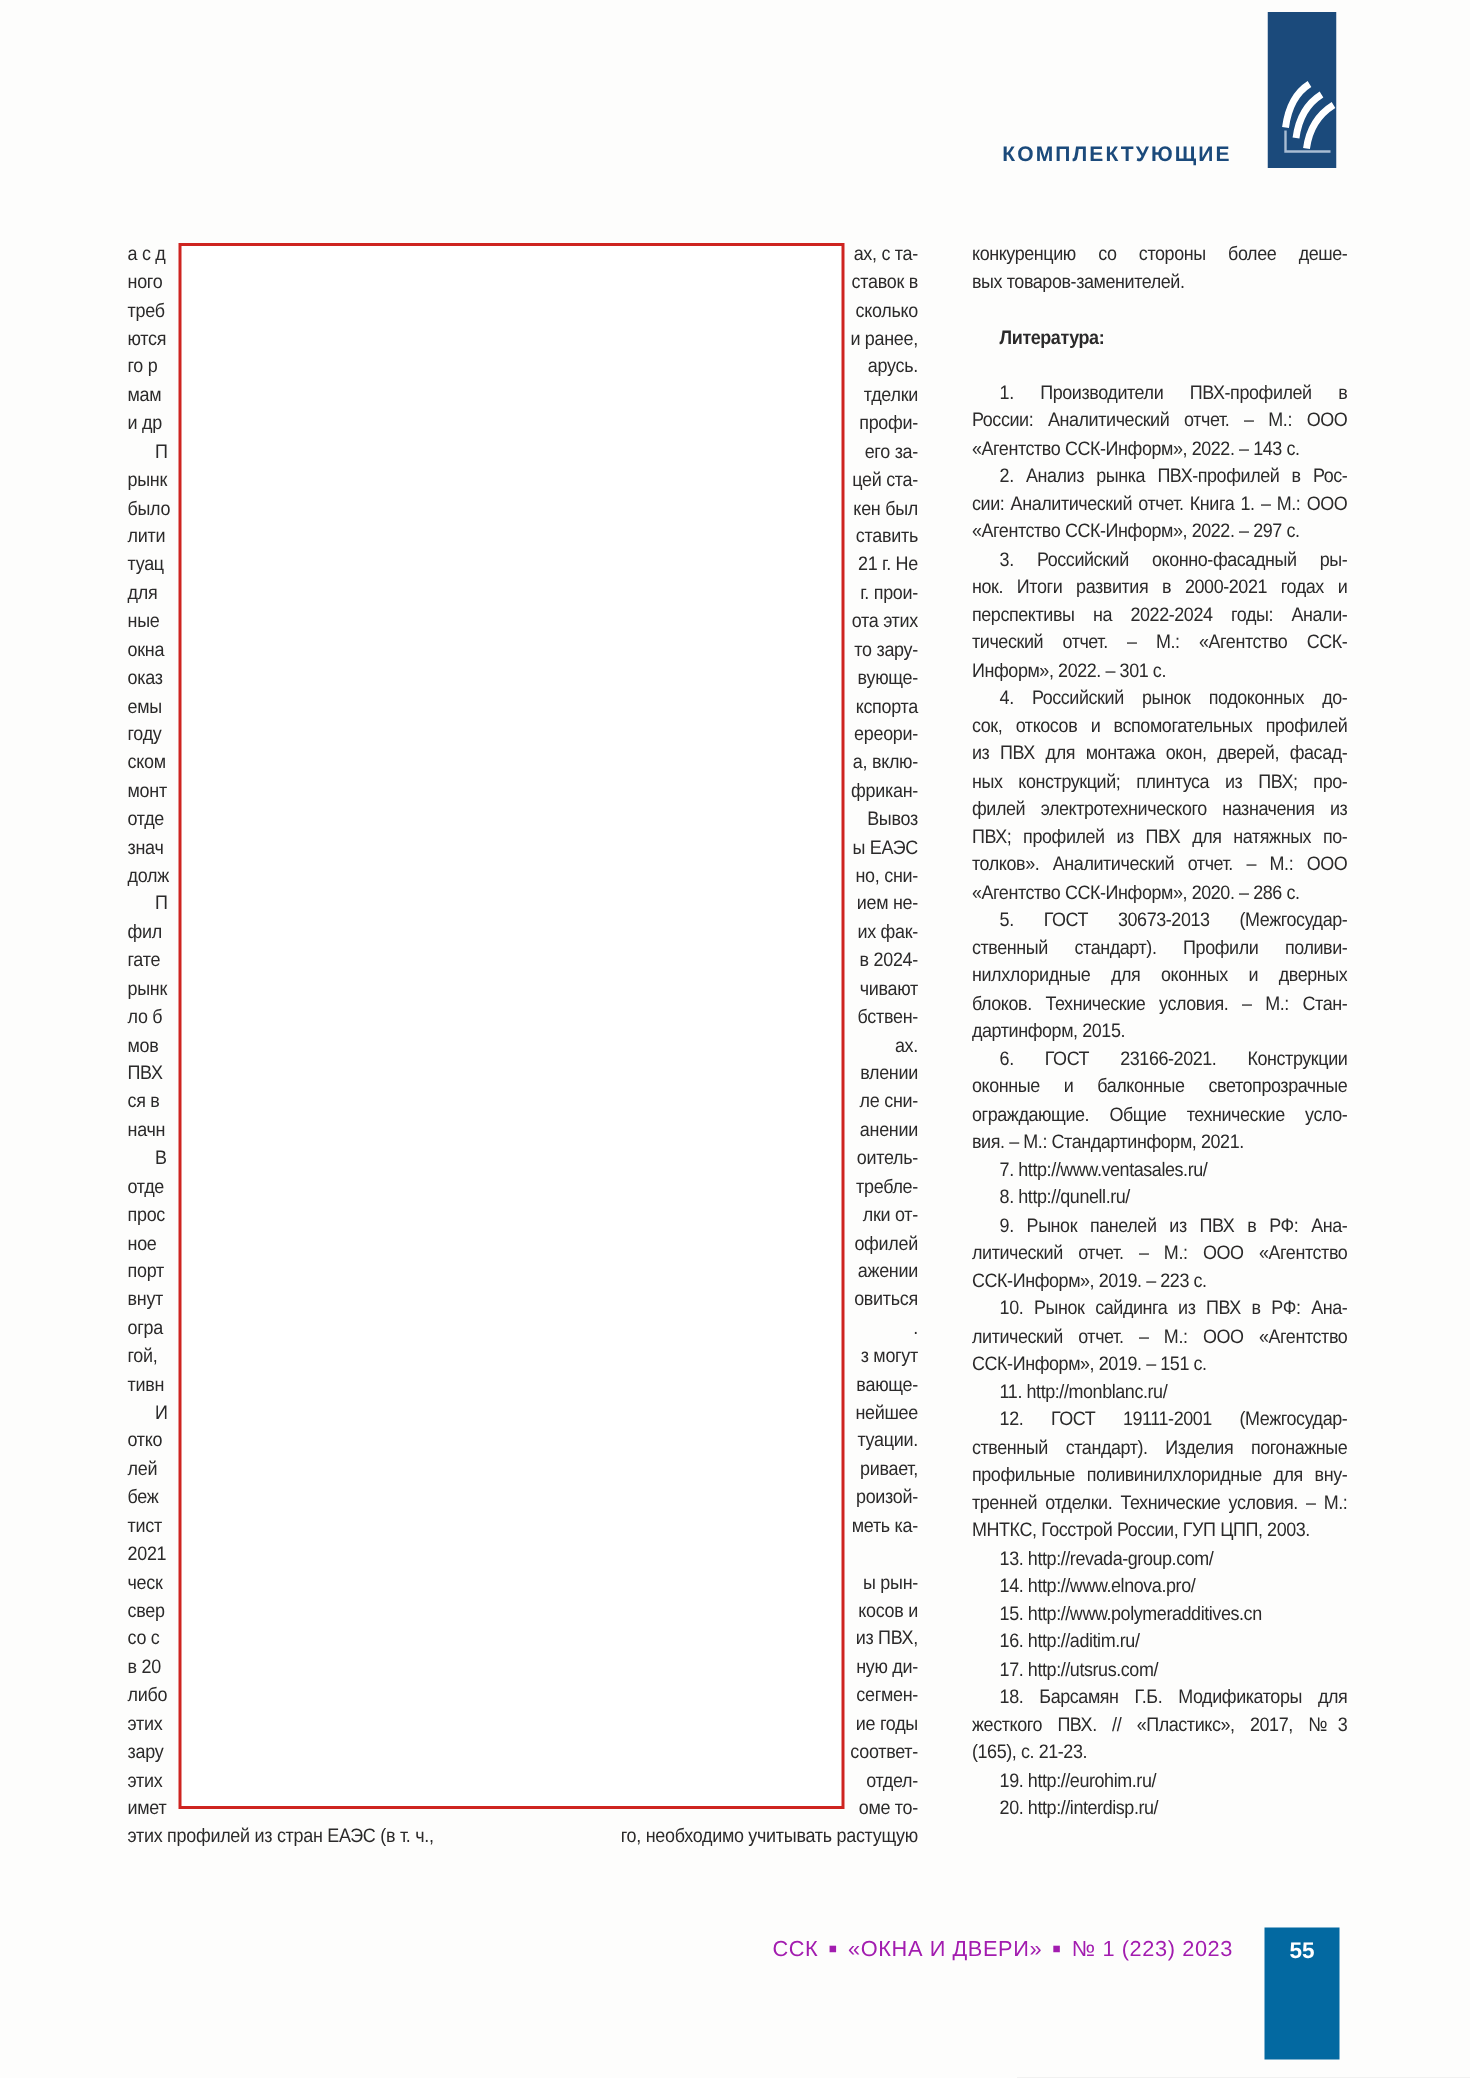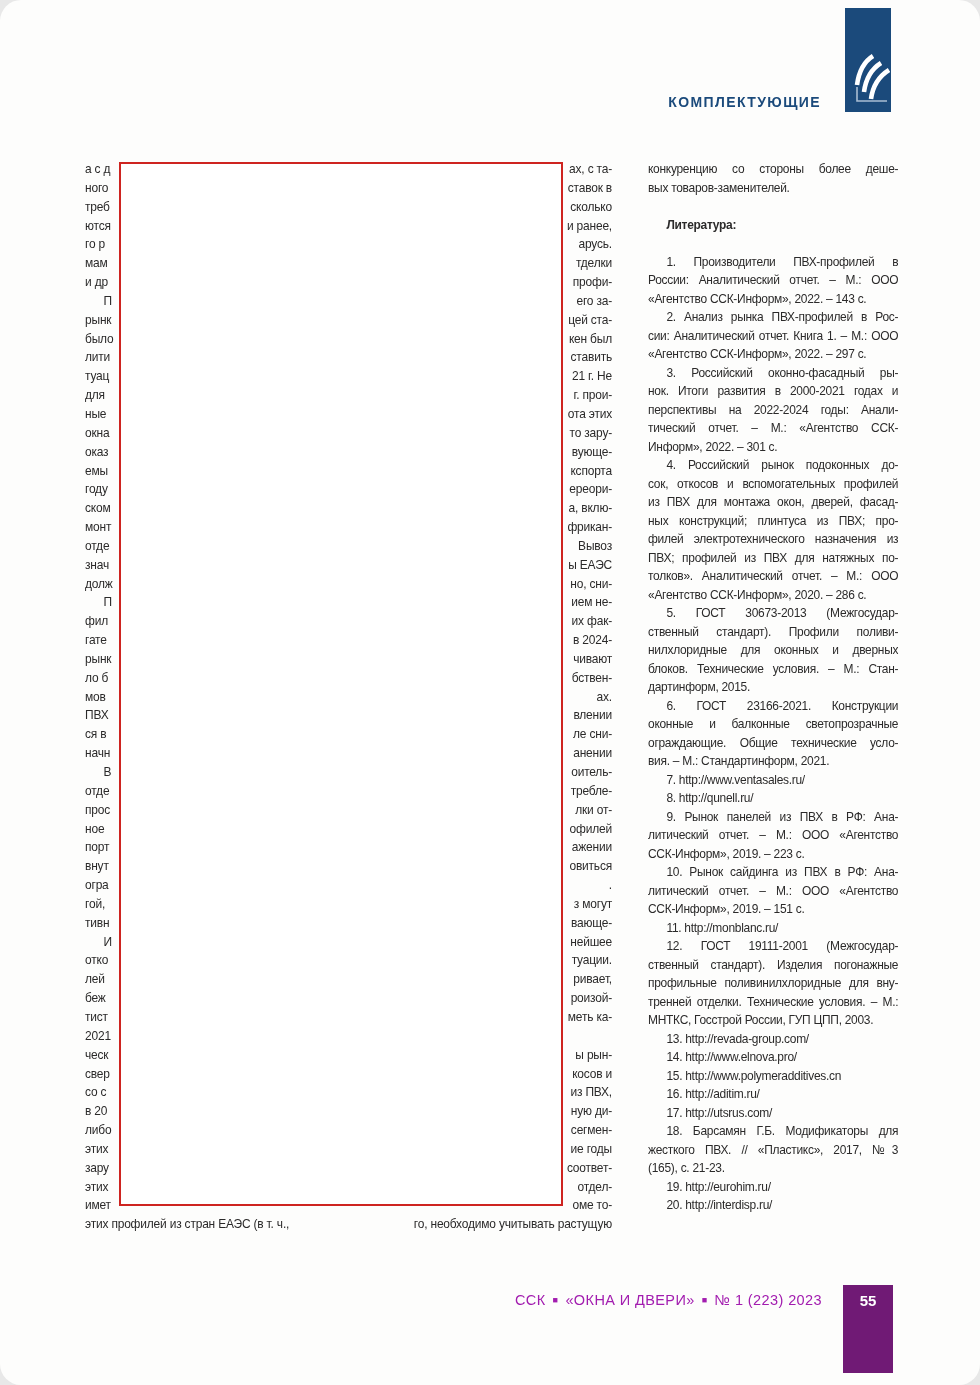"КОМПЛЕКТУЮЩИЕ" .page { border-radius: 21px -> none }
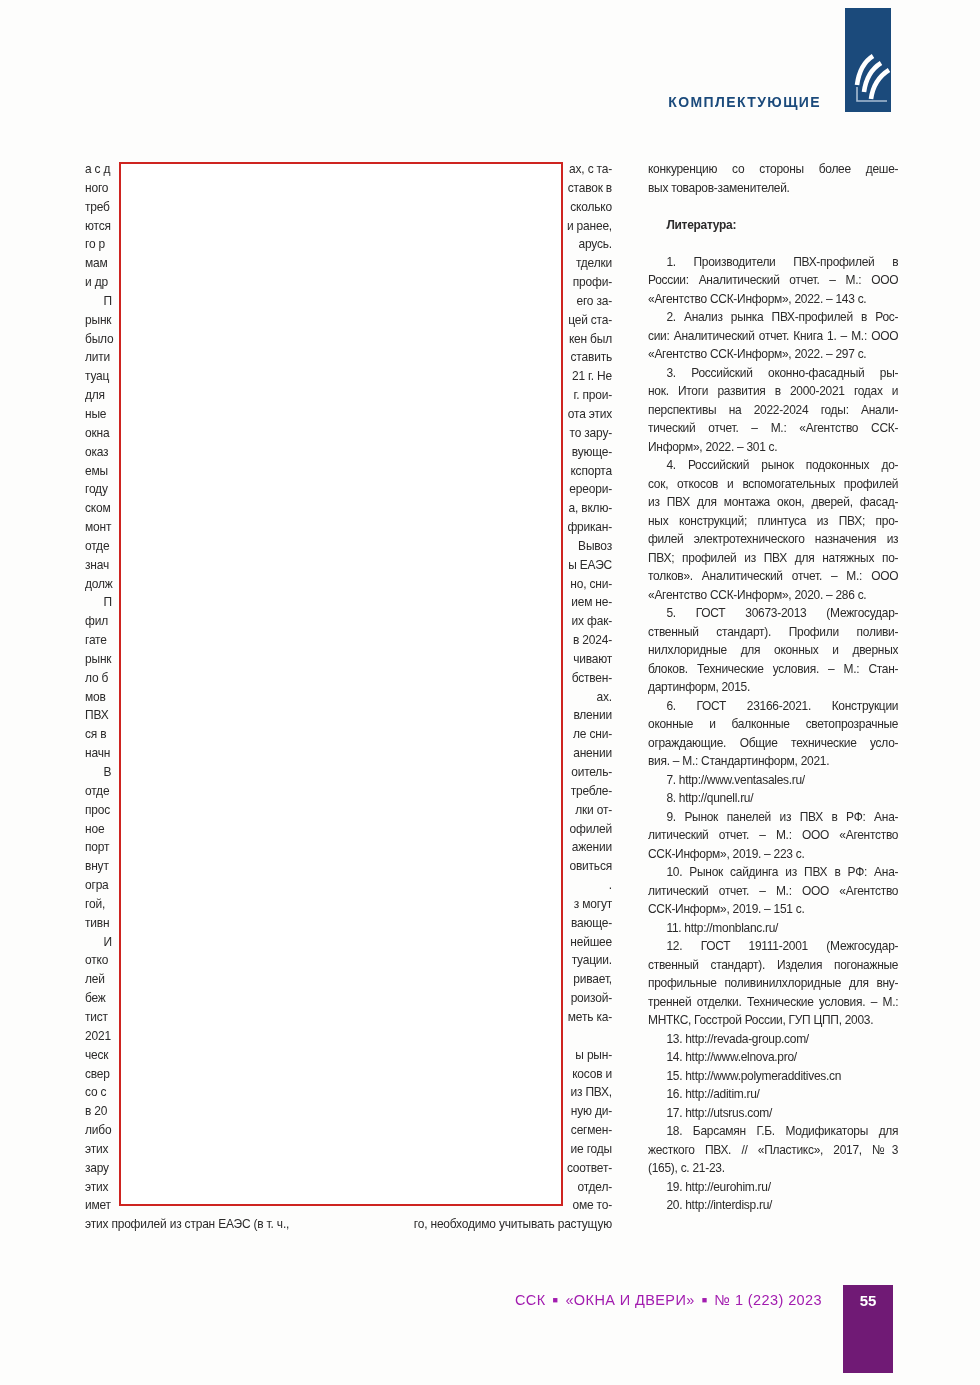"55" .pagenum-box { background: #701a75 -> #0369a1 }
